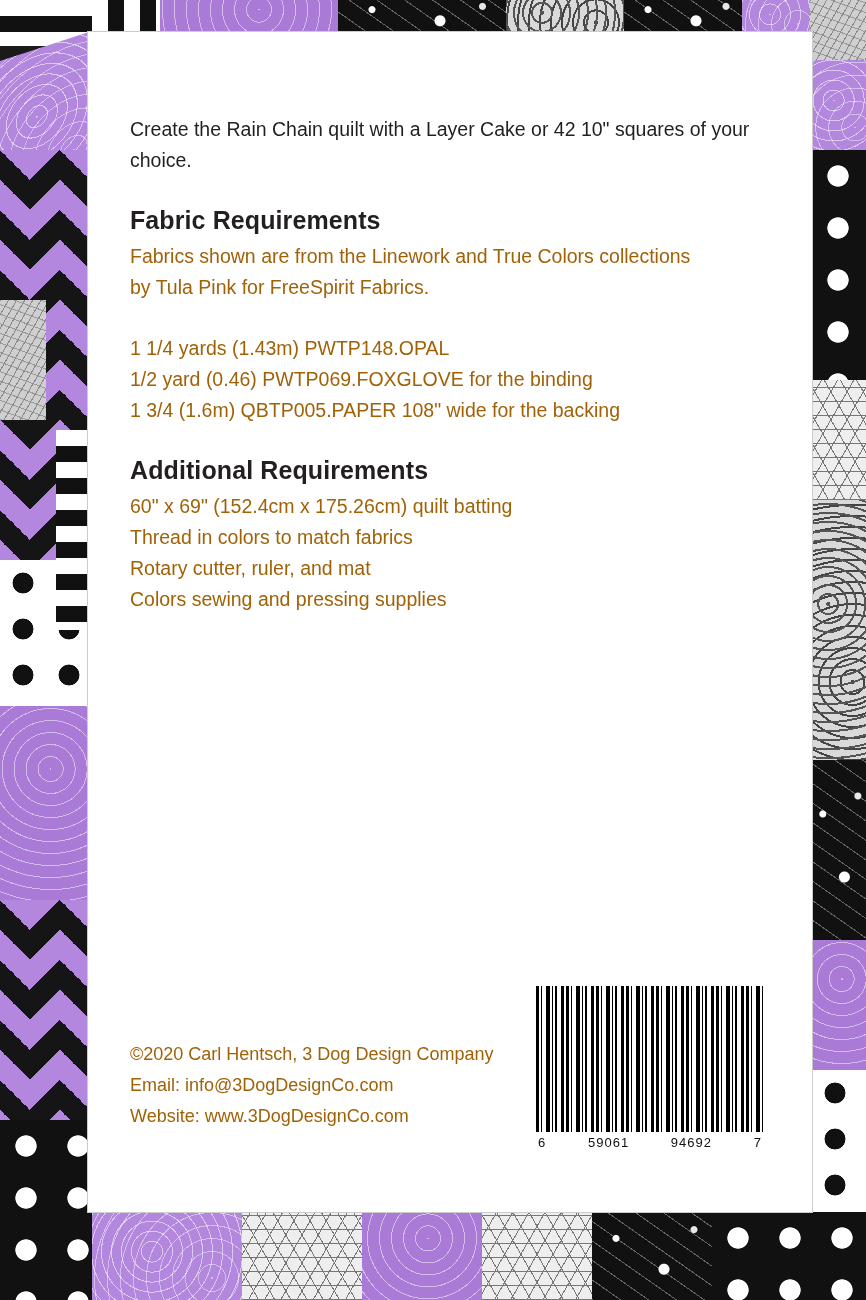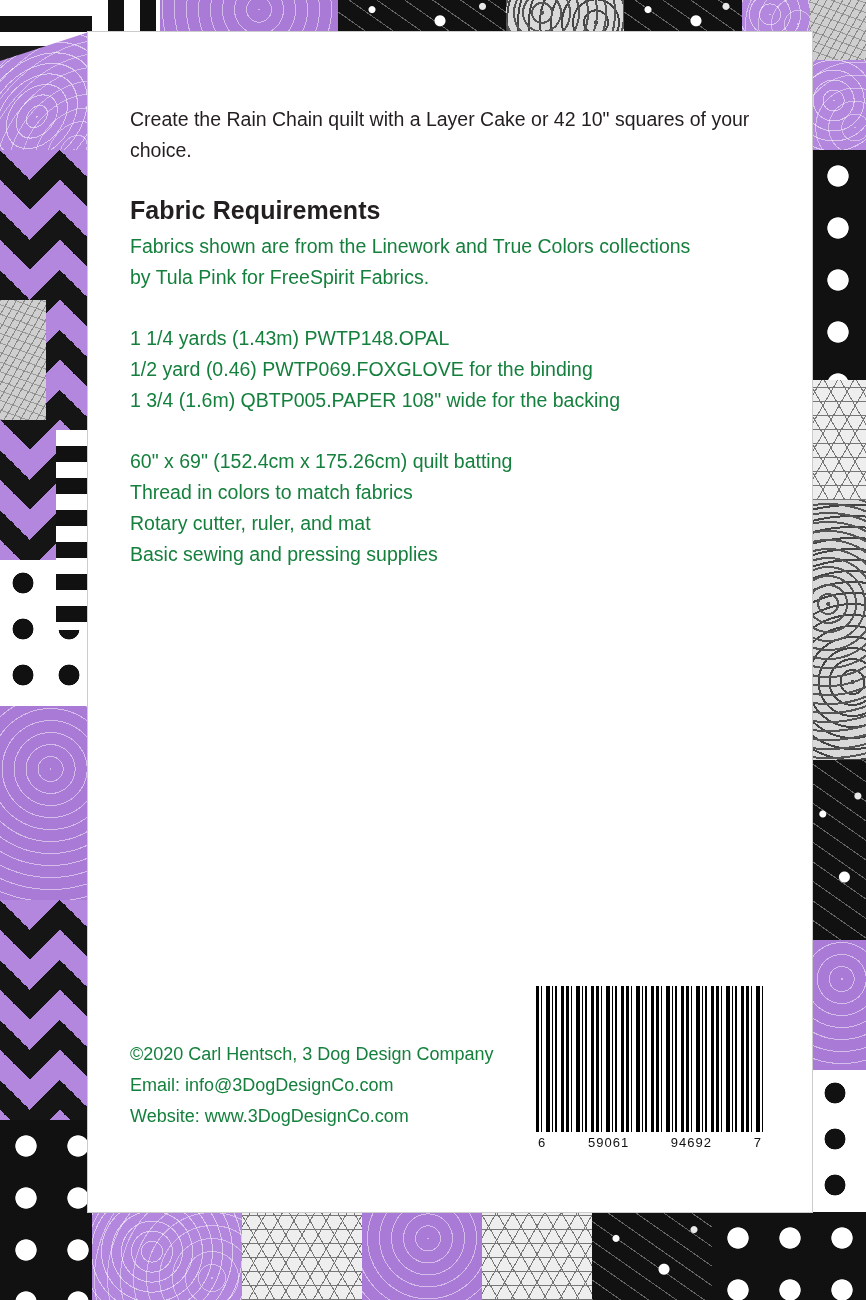"Create the Rain Chain quilt" .card-inner { top: 72px -> 82px }
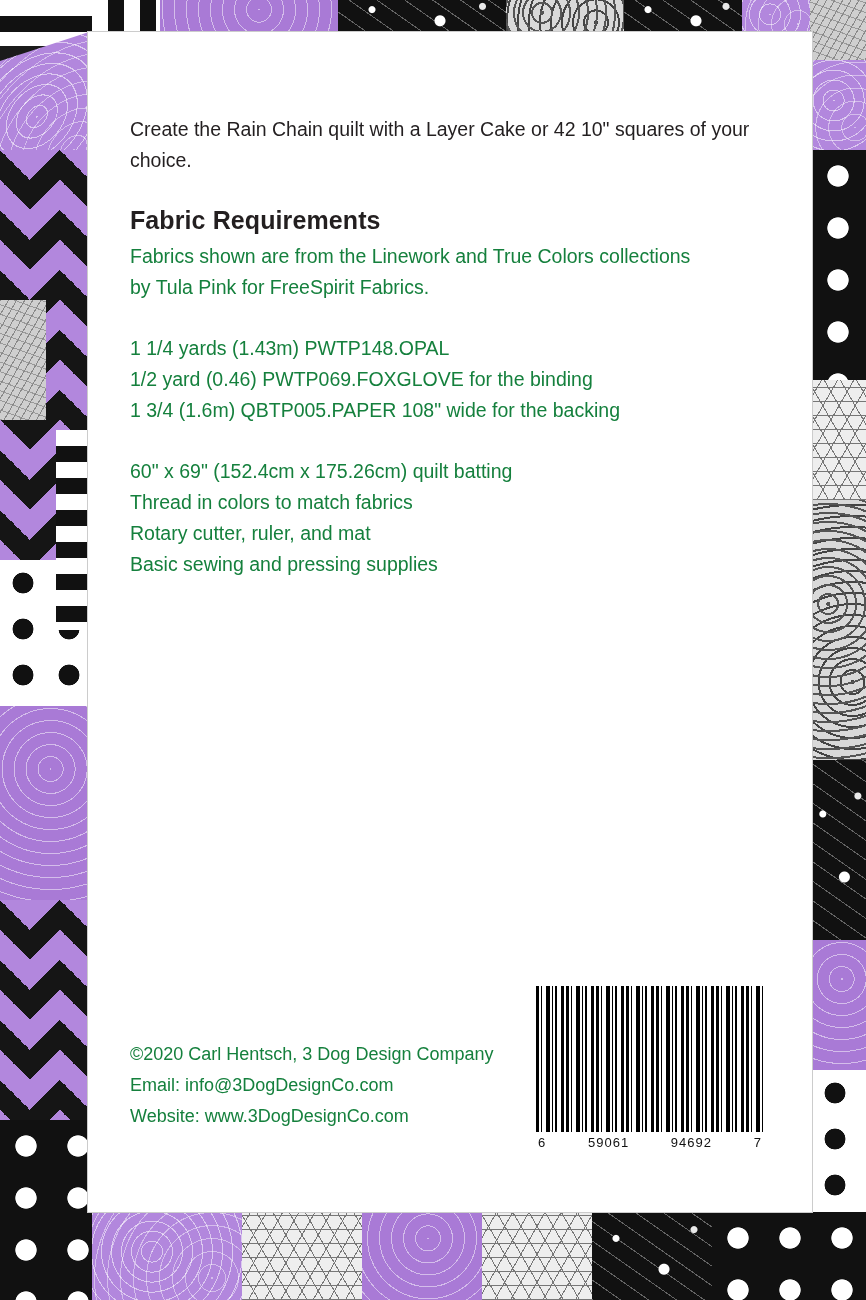"Fabrics shown are from the" .line { color: #15803d -> #a16207 }
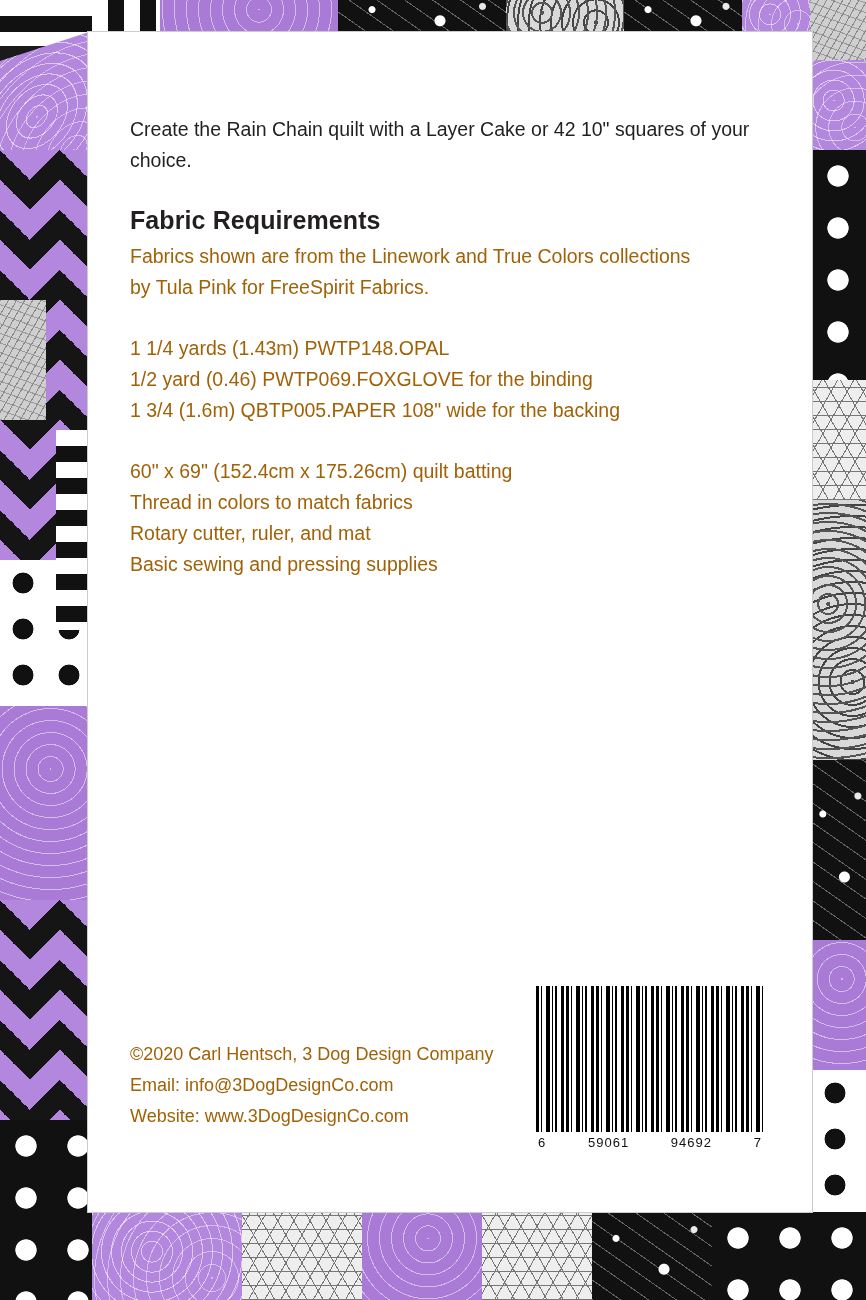"Additional Requirements" h2.sec { html: none -> <h2>Additional Requirements</h2> }
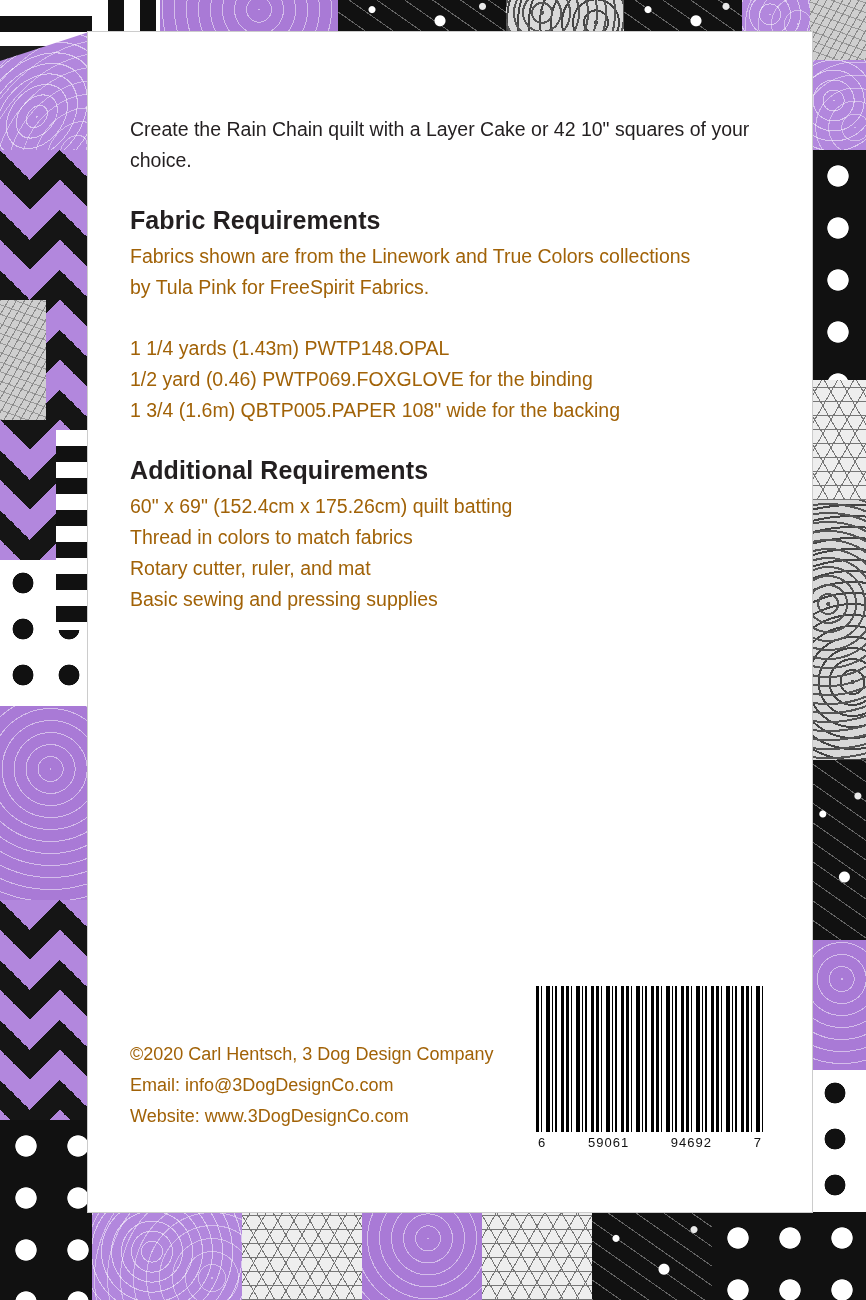"Basic sewing and pressing supplies" p.line { text: Basic -> Colors }
